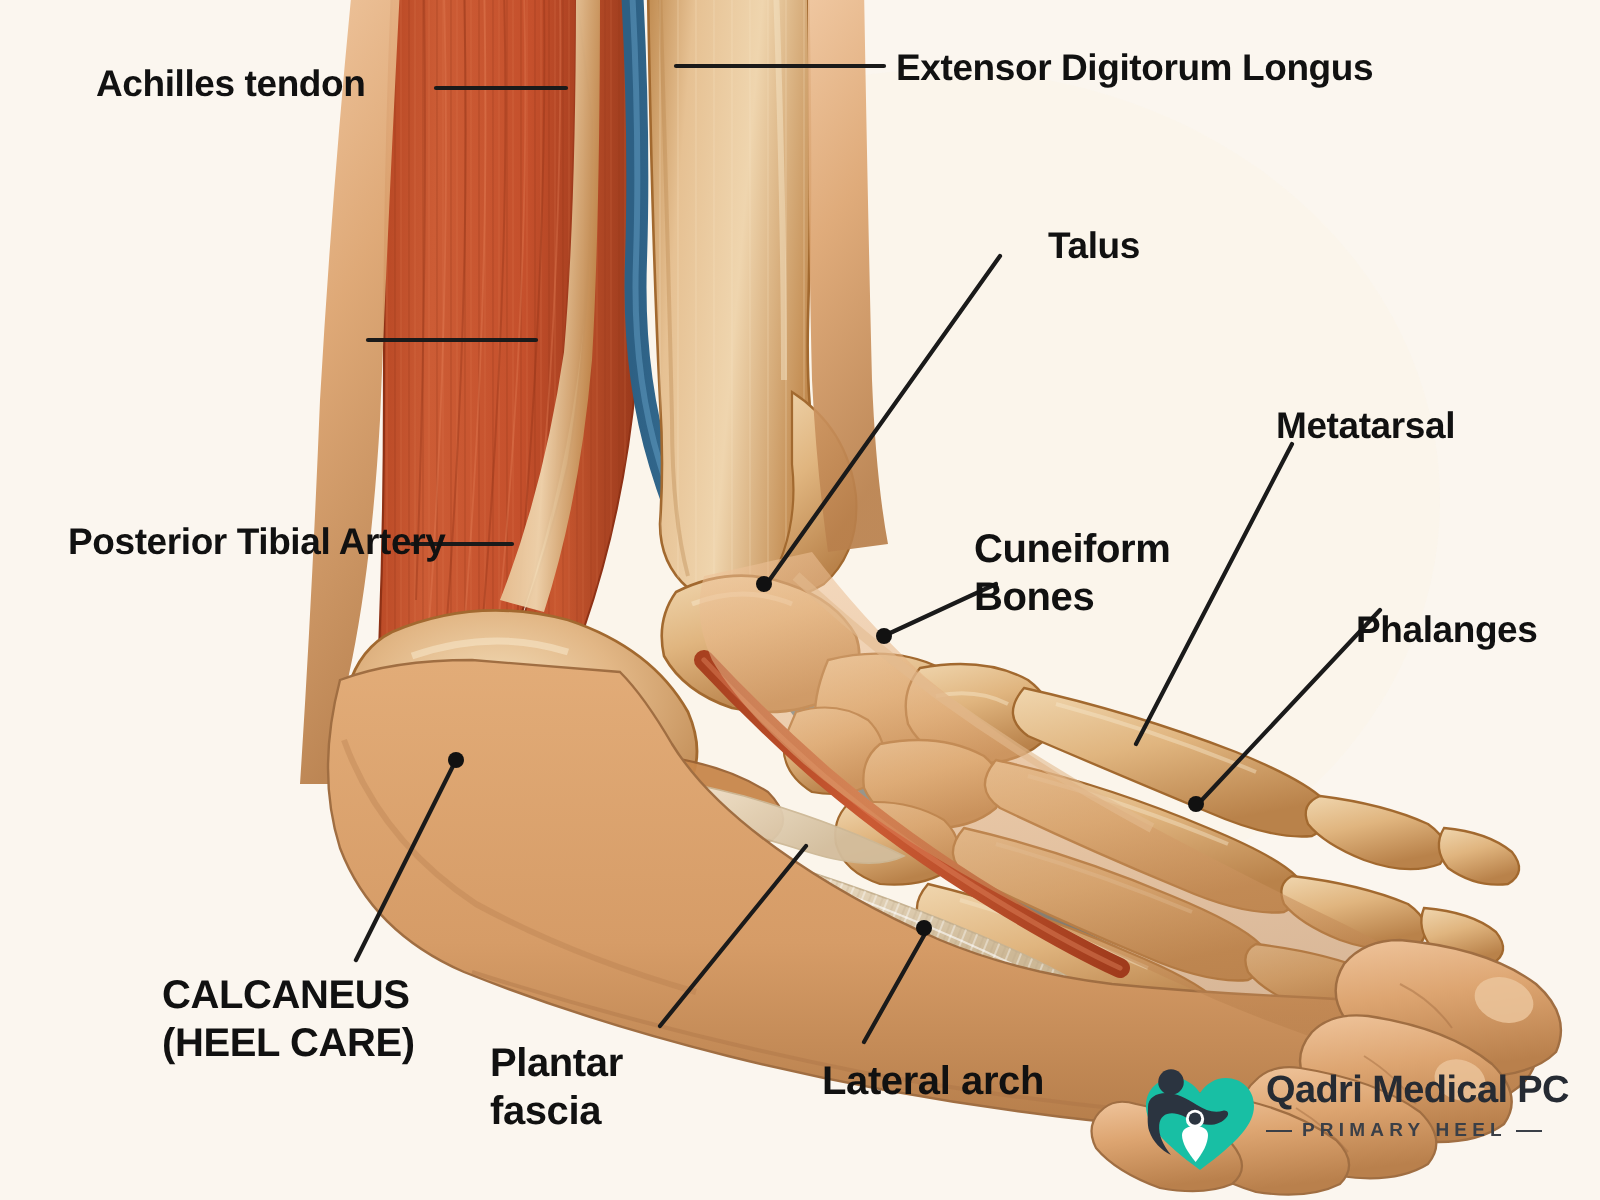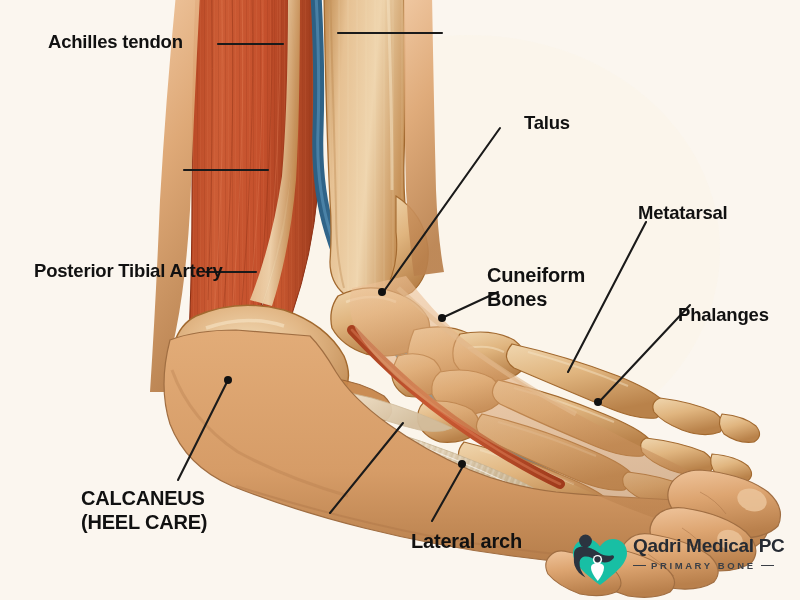"Extensor Digitorum Longus" div.label { html: none -> <div>Extensor Digitorum Longus</div> }
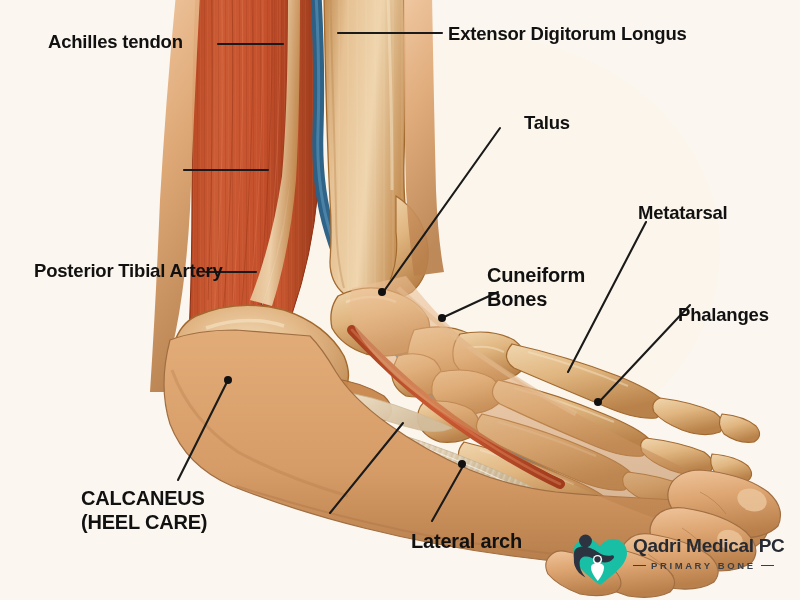"Plantar" div.label { html: none -> <div>Plantar fascia</div> }
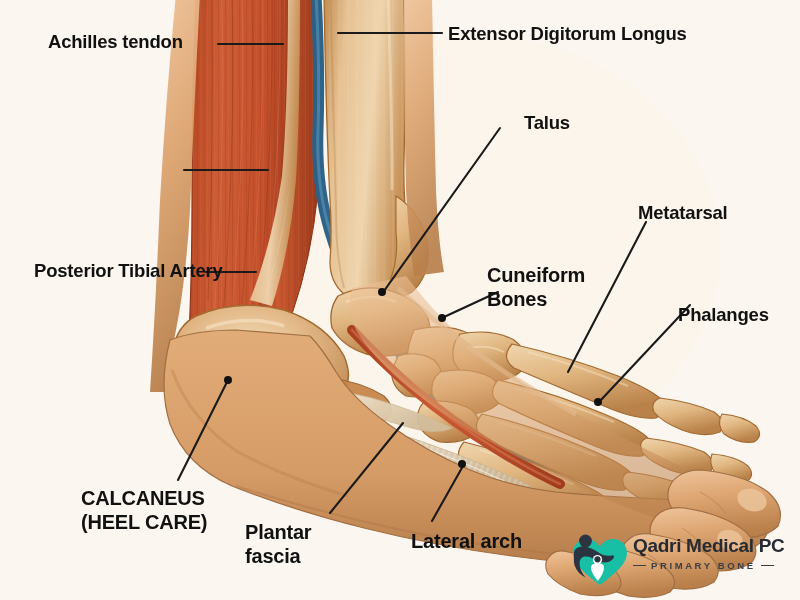"PRIMARY BONE" span.tagline { text: BONE -> HEEL }
